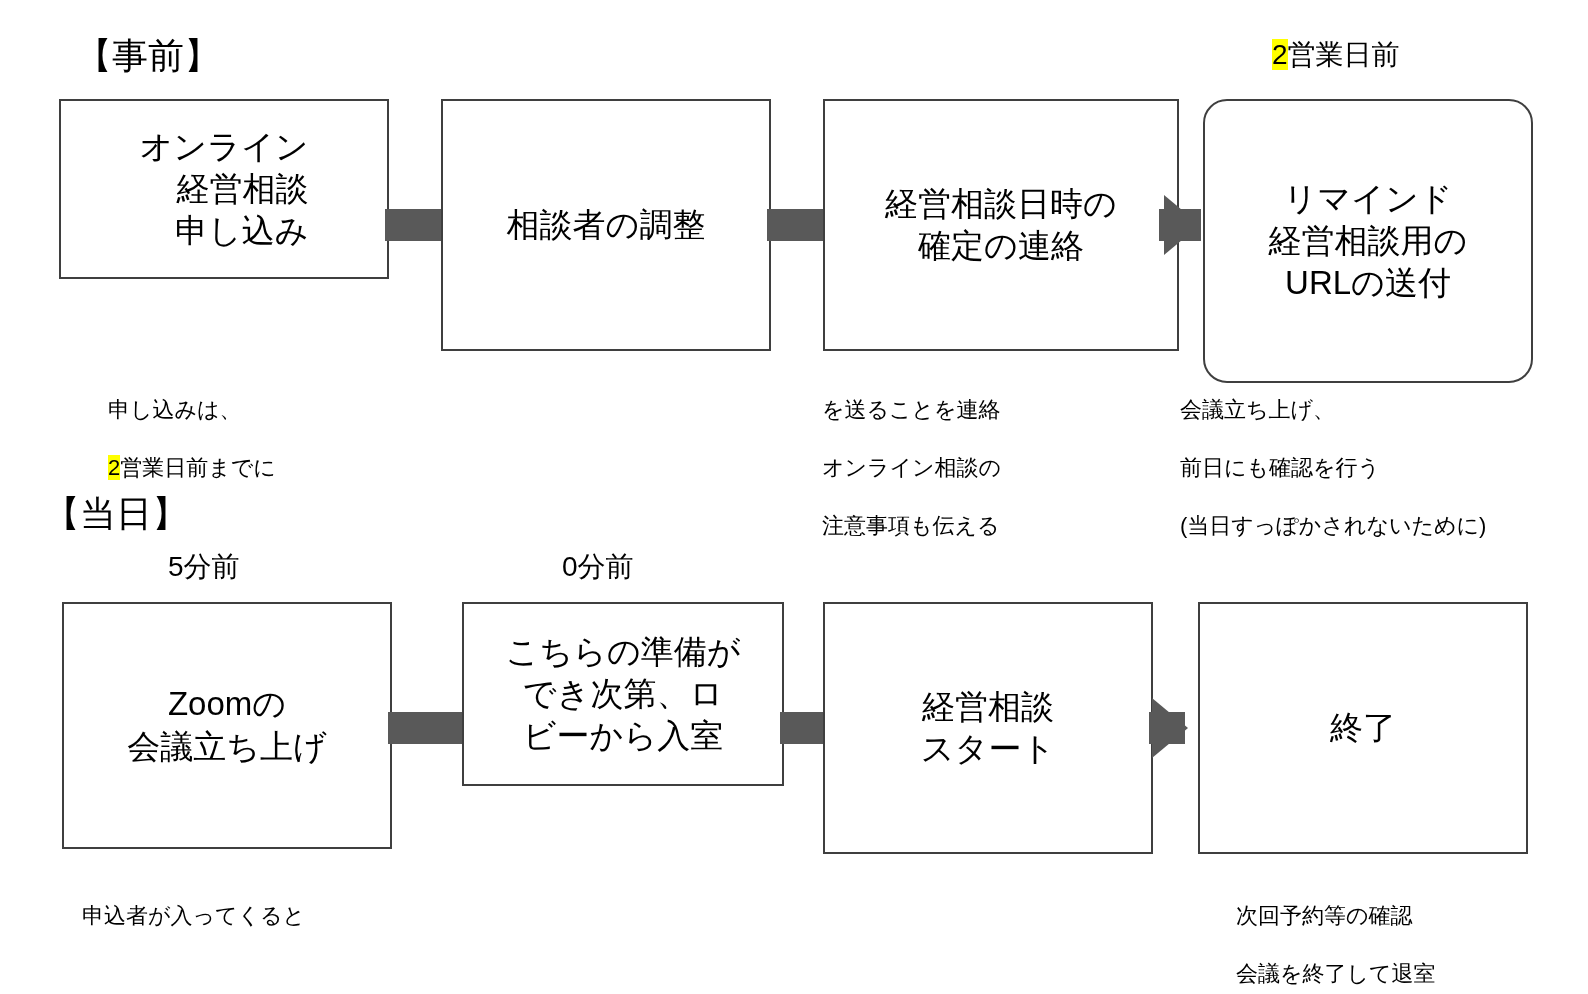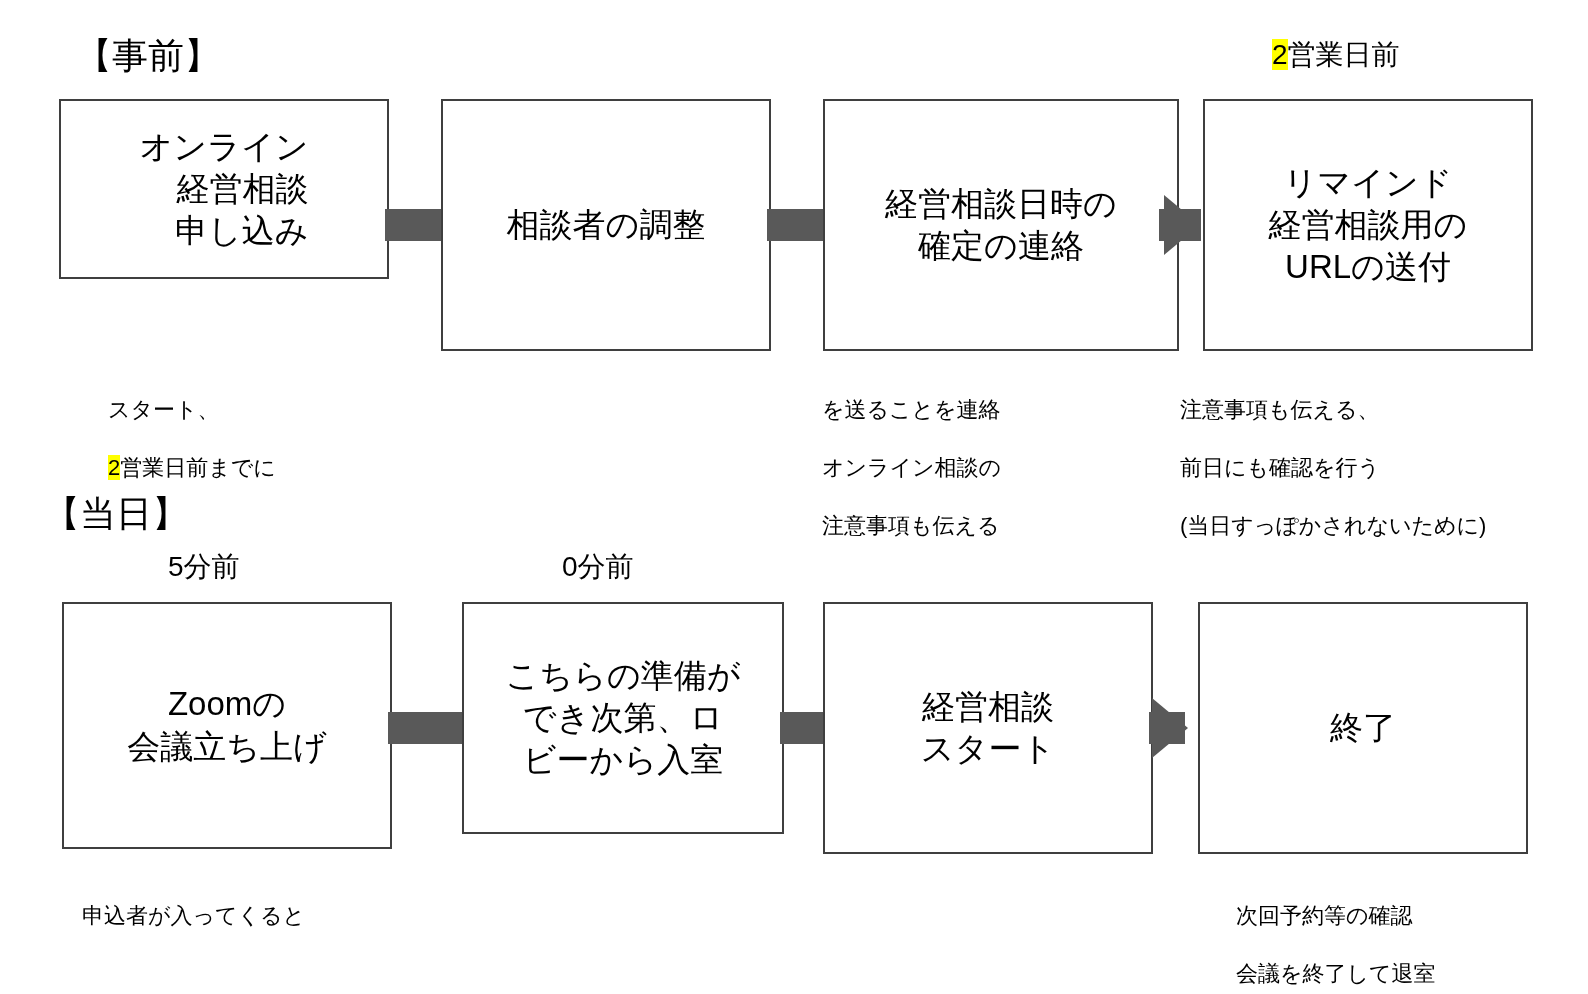"リマインド" div.abs { border-radius: none -> 24px; height: 252px -> 284px }
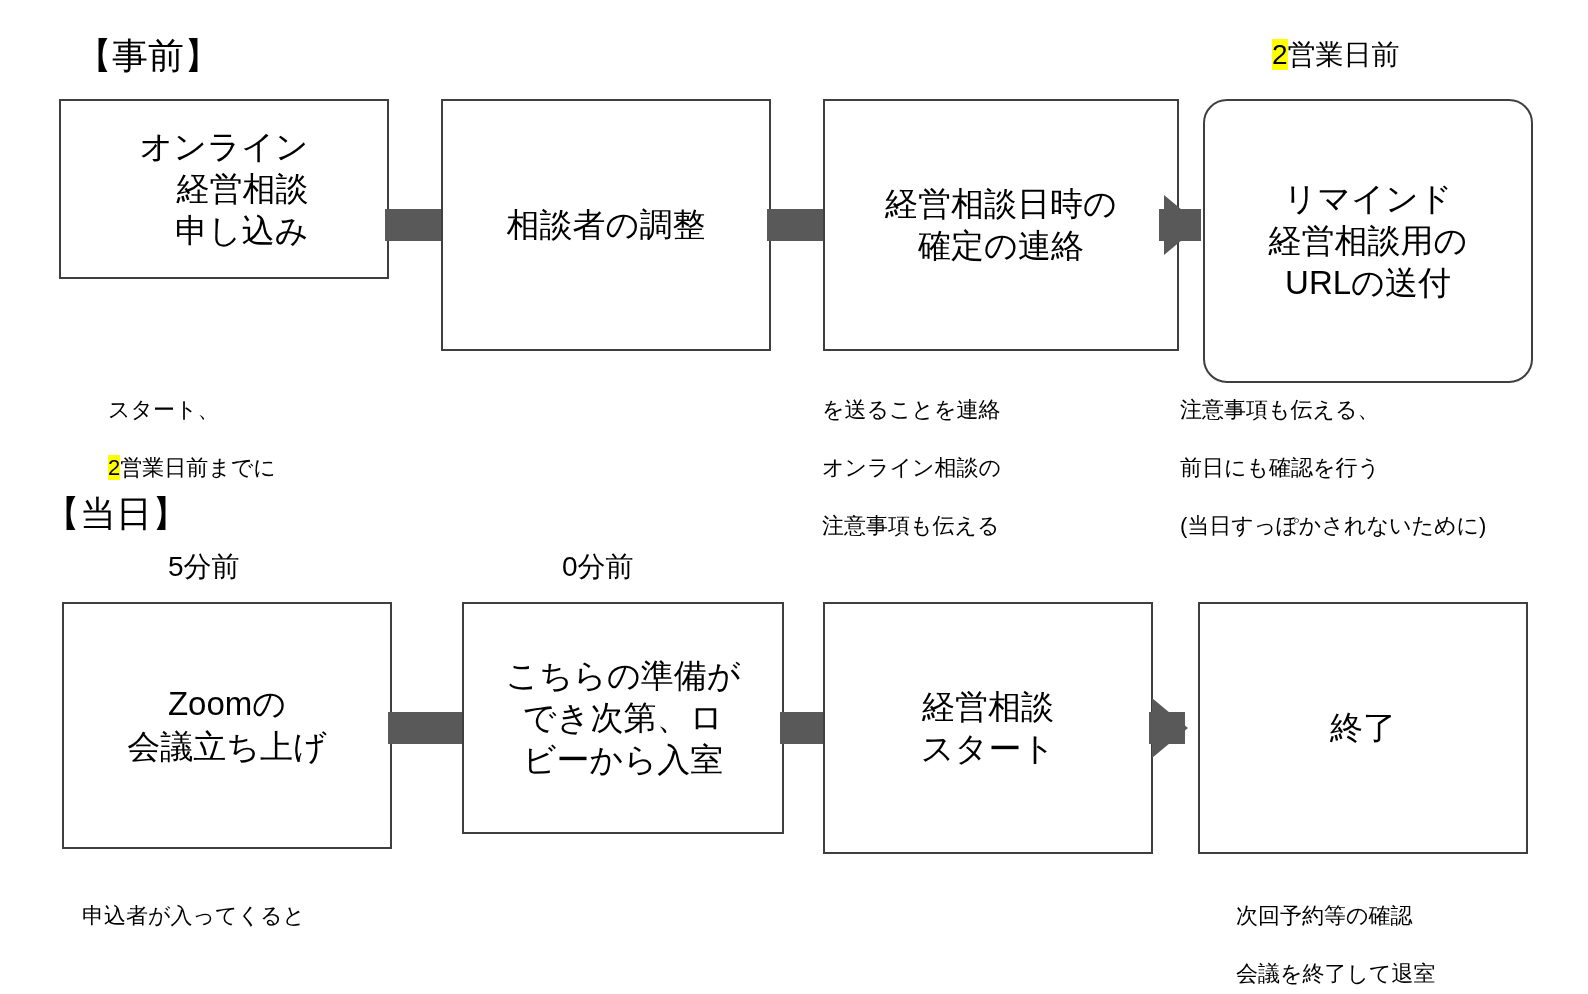"スタート、" div.note-hl-line { text: スタート -> 申し込みは }
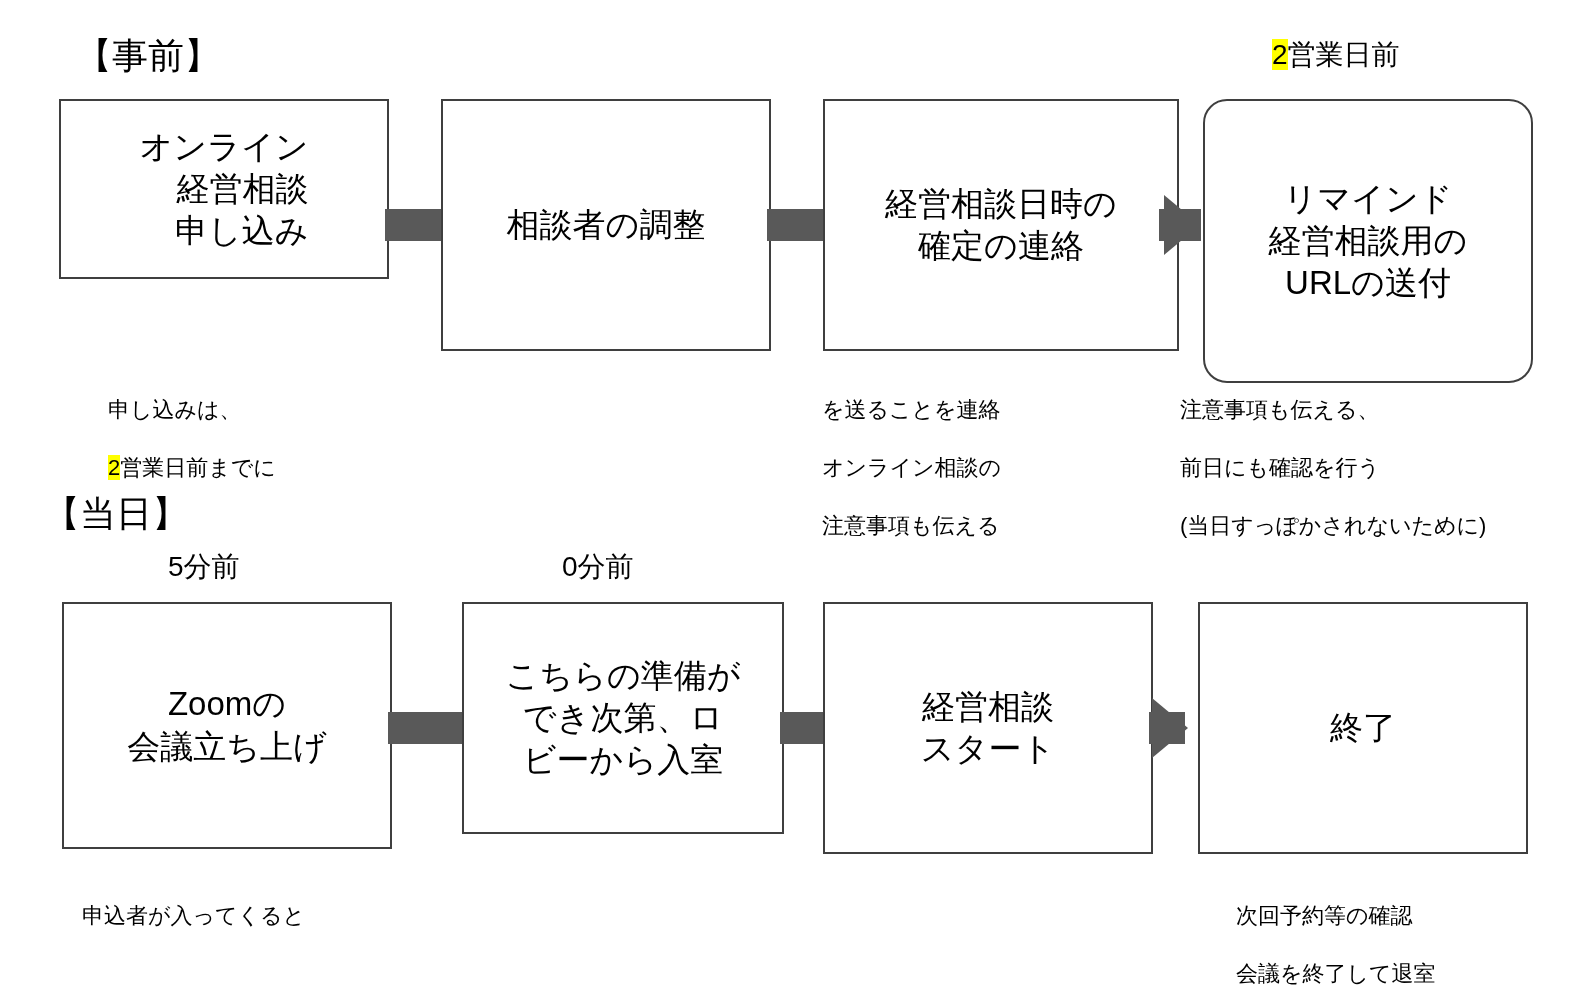"注意事項も伝える、" div { text: 注意事項も伝える -> 会議立ち上げ }
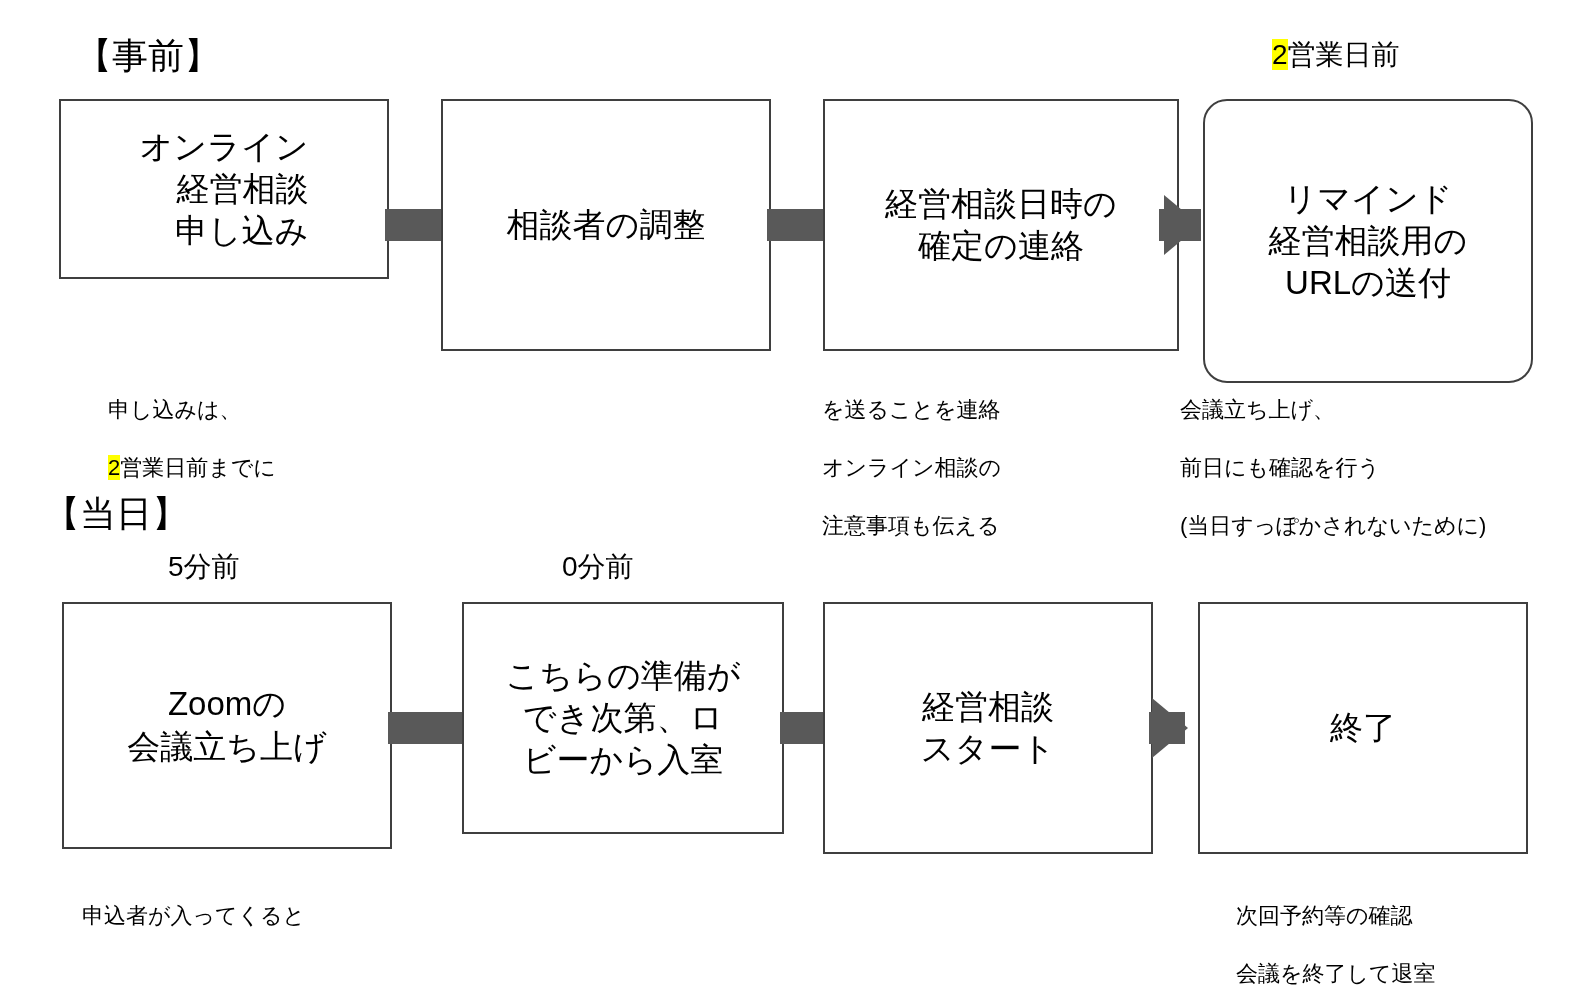"こちらの準備が" div.abs { height: 232px -> 184px }
